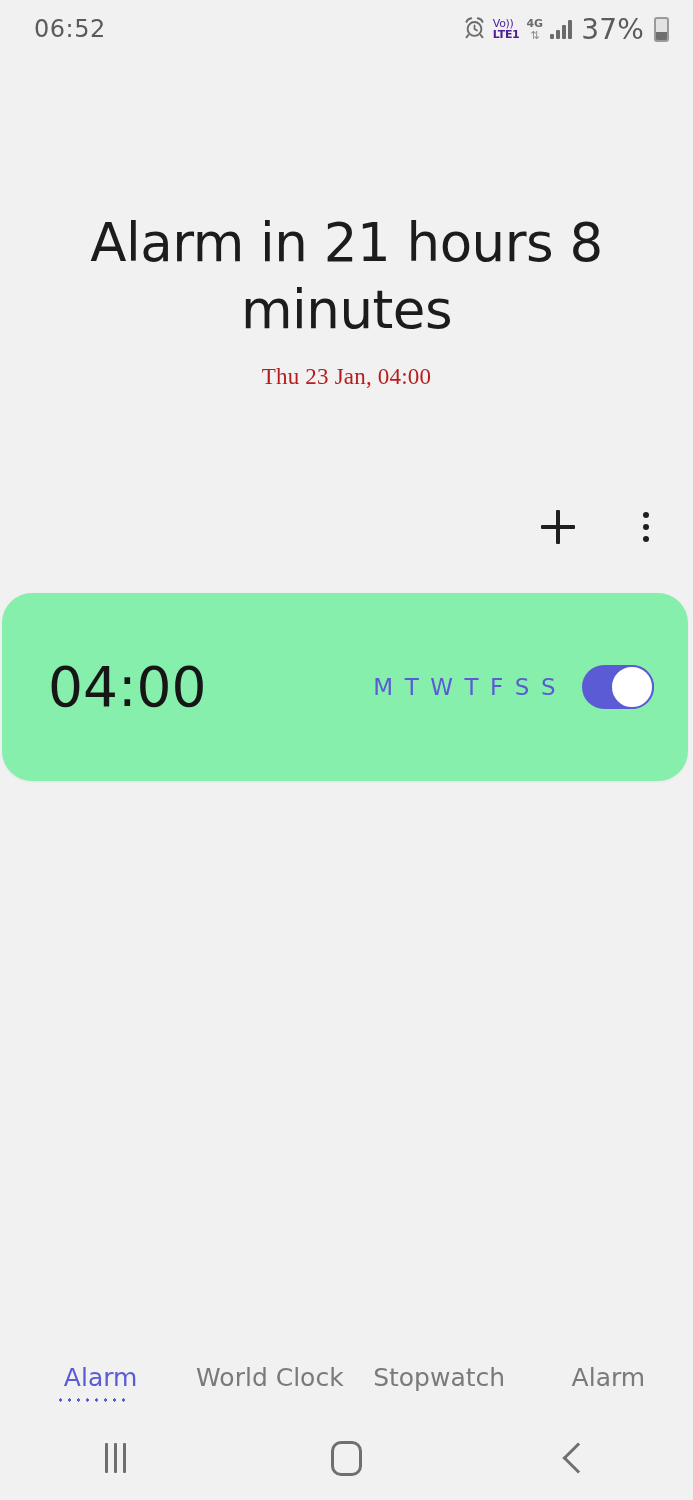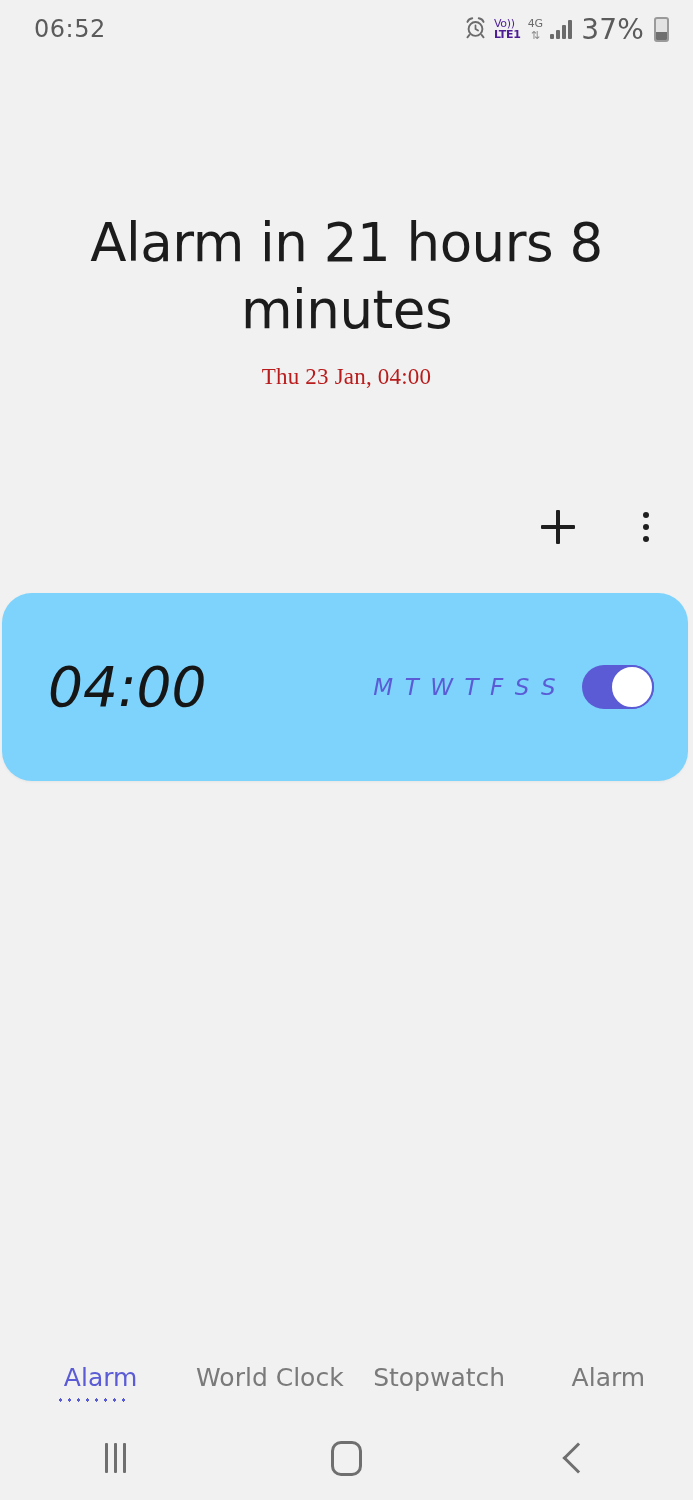"4G" .net-top { font-weight: normal -> bold }
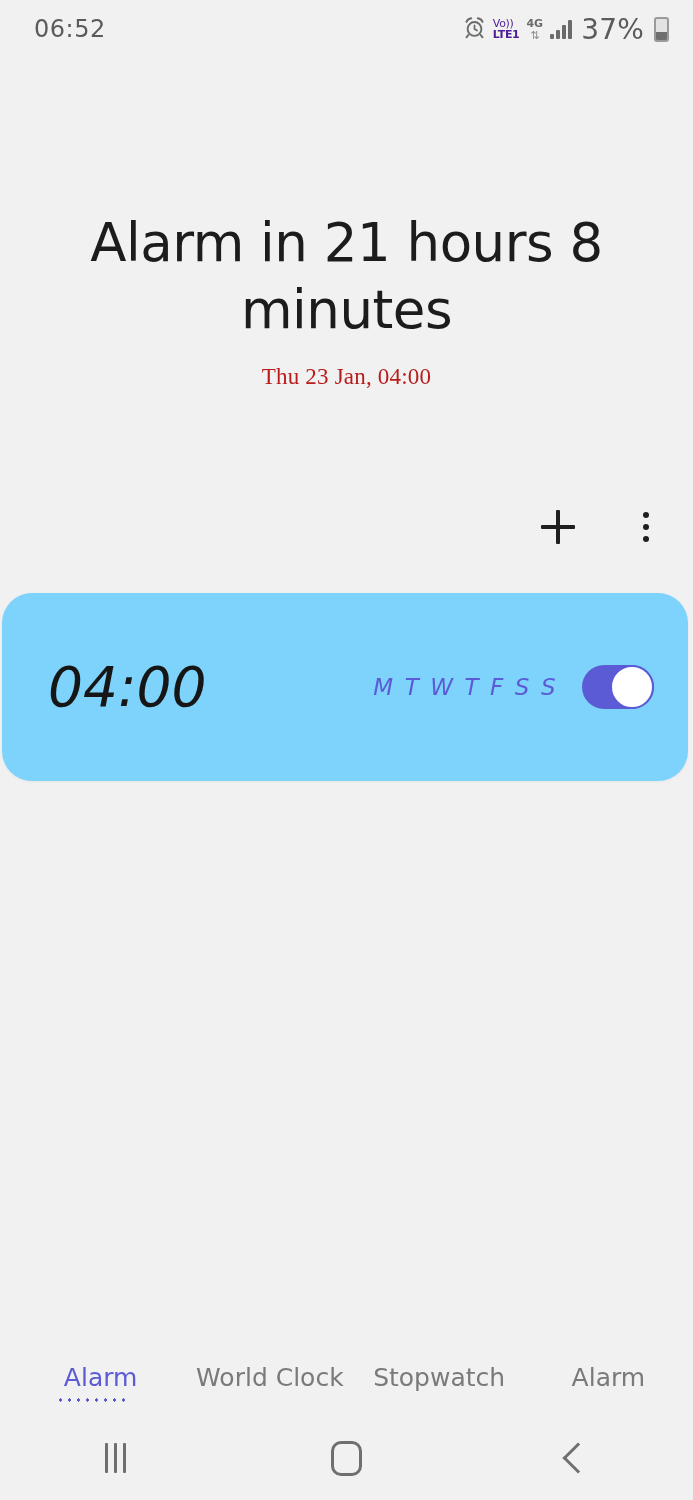"04:00" .alarm-card { background: #7dd3fc -> #86efac; font-style: italic -> none }
